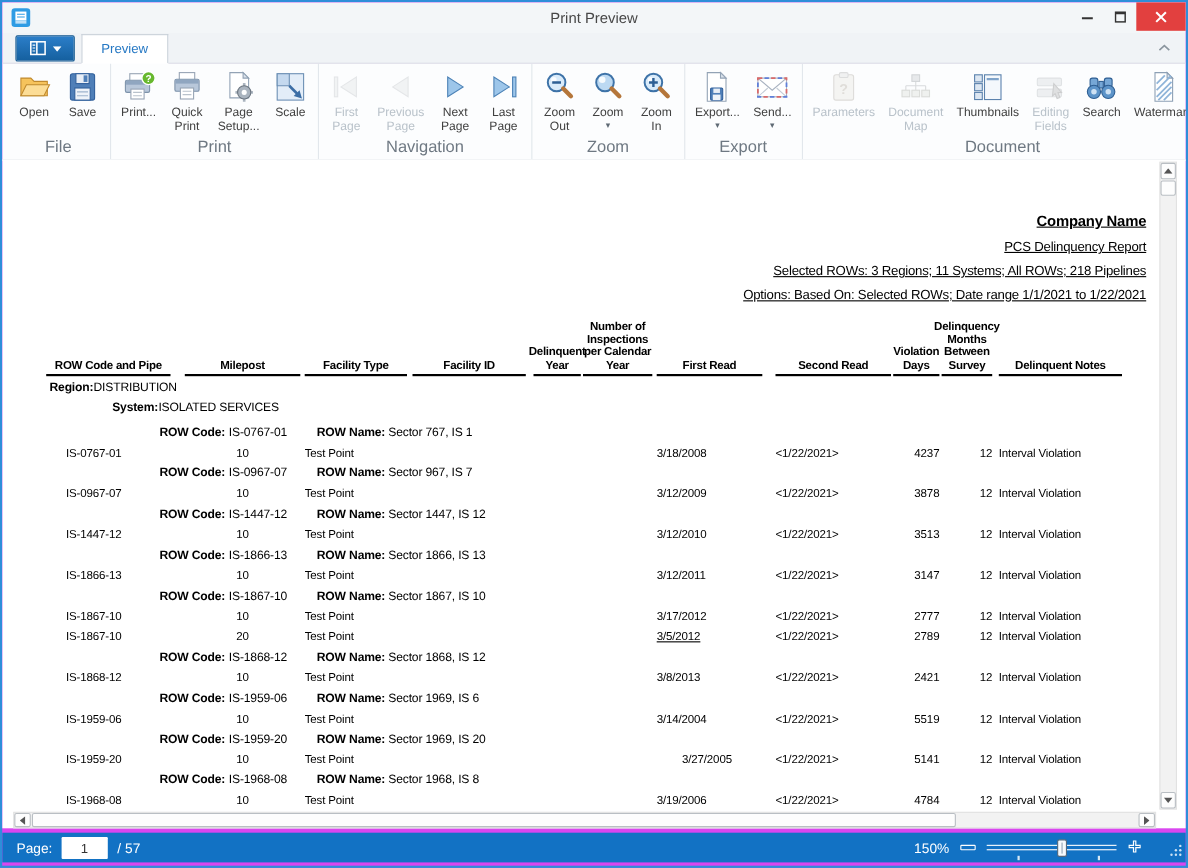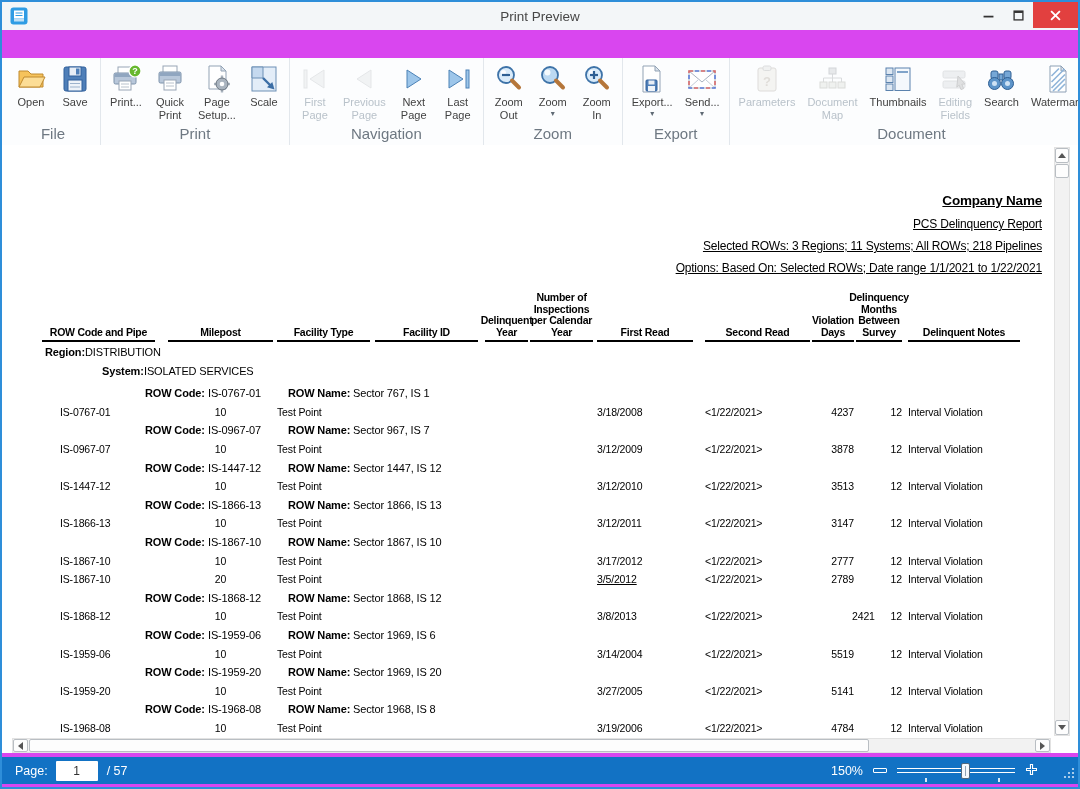"Preview" div.tabsrow { html: none -> <div> <div> <svg> <rect></rect> <line></line> <line></line> <line></line> <line></line> </svg> <svg> <path></path> </svg> </div> <div>Preview</div> <div> <svg> <path></path> </svg> </div> </div> }
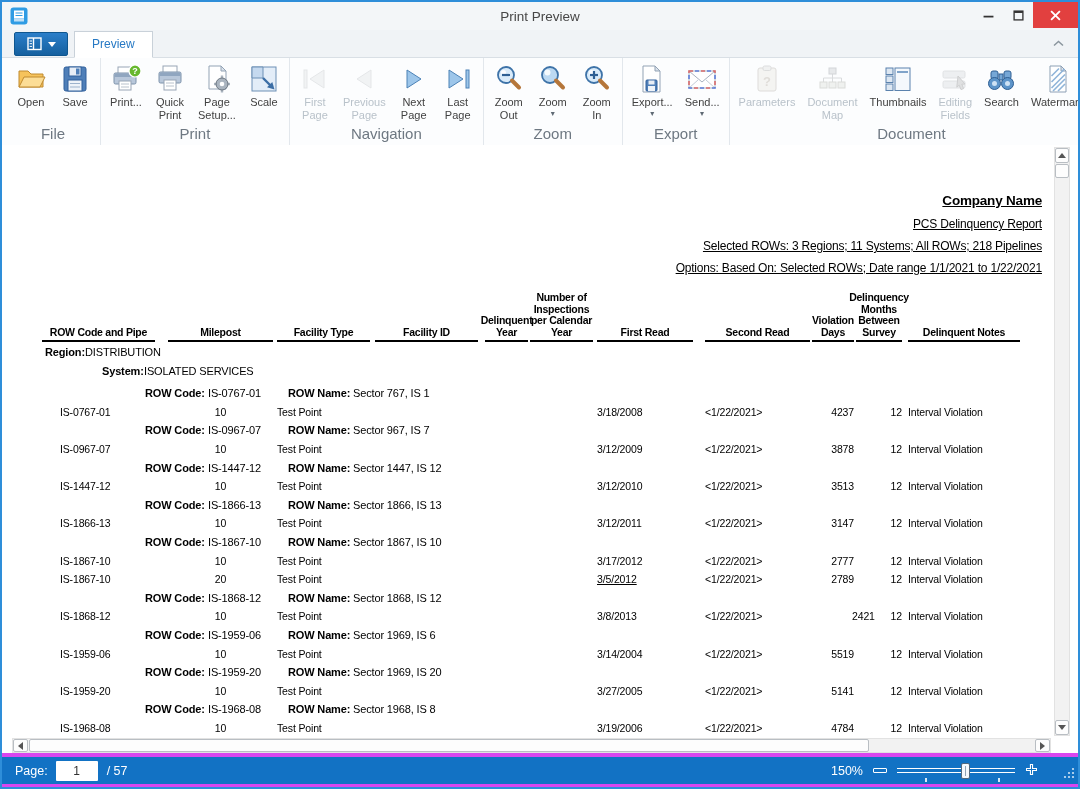"2421" span.rcell { left: 840px -> 800px; text-align: none -> right }
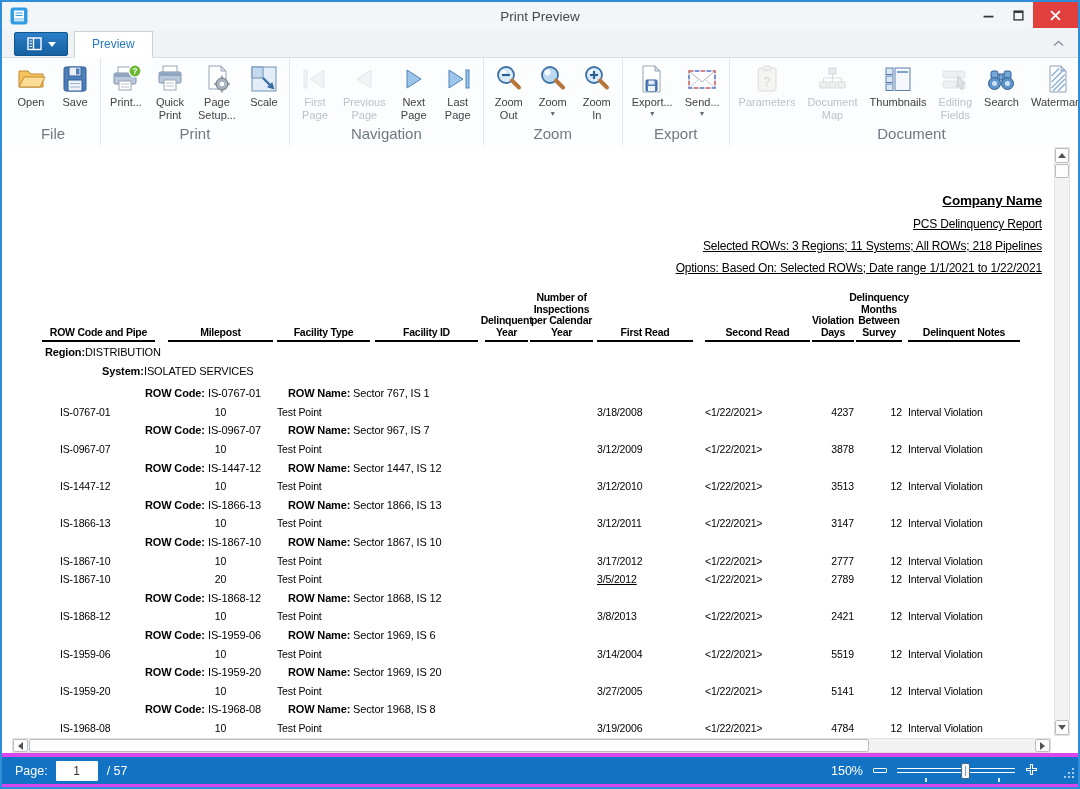"3/27/2005" span.rcell { left: 585px -> 608px }
